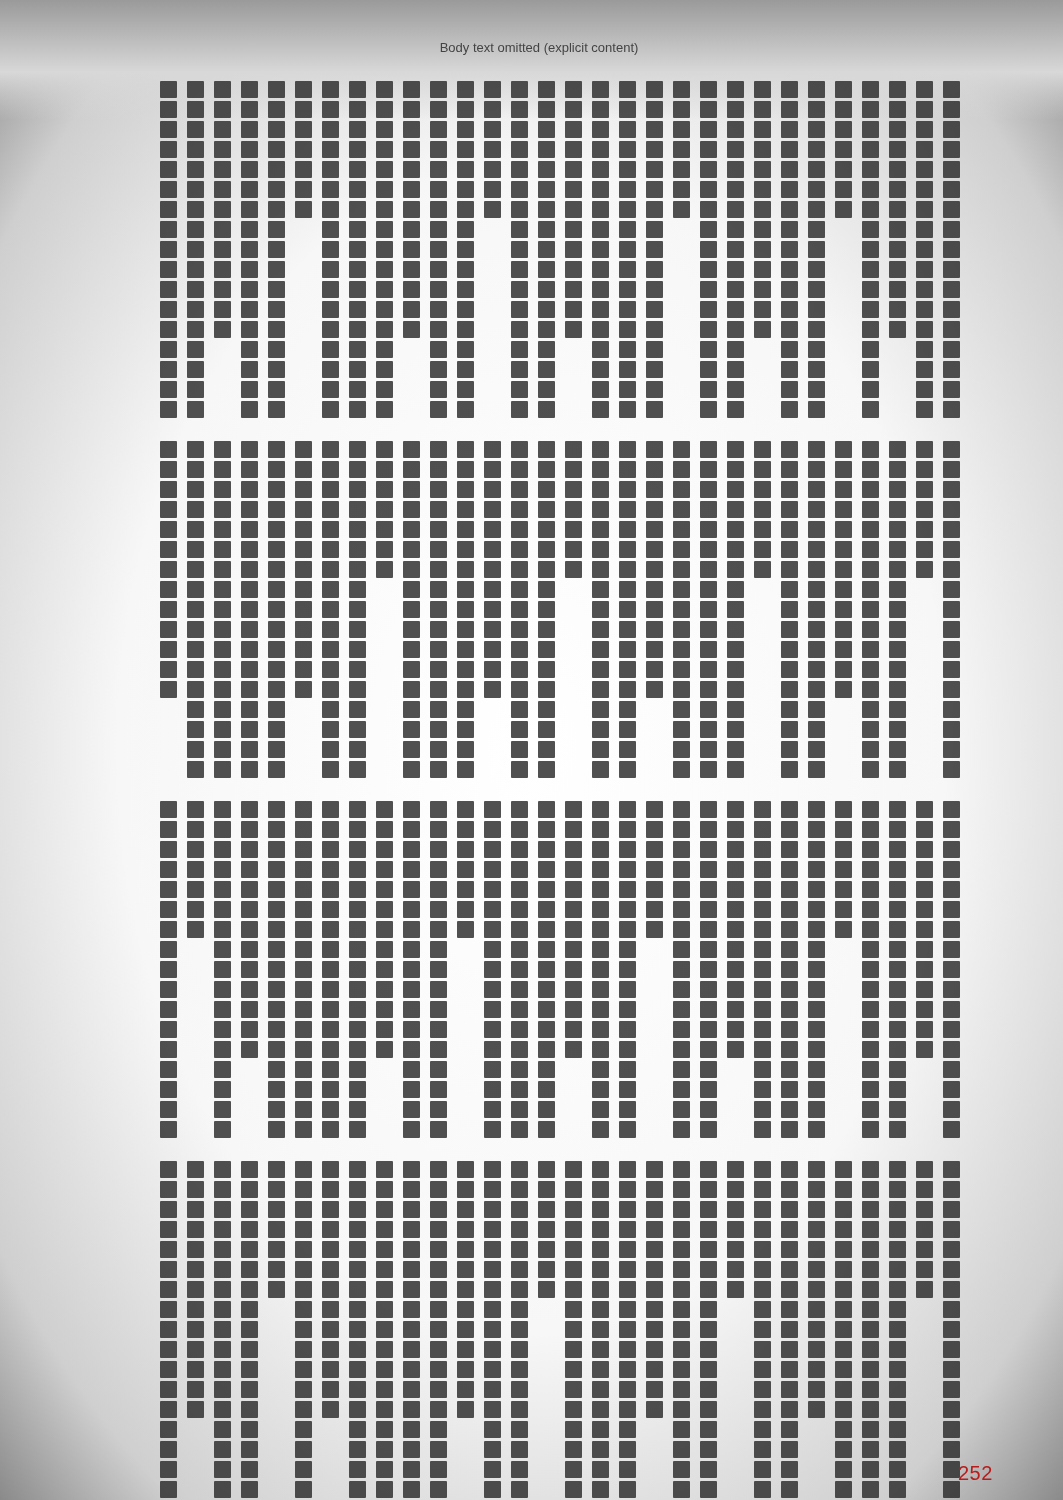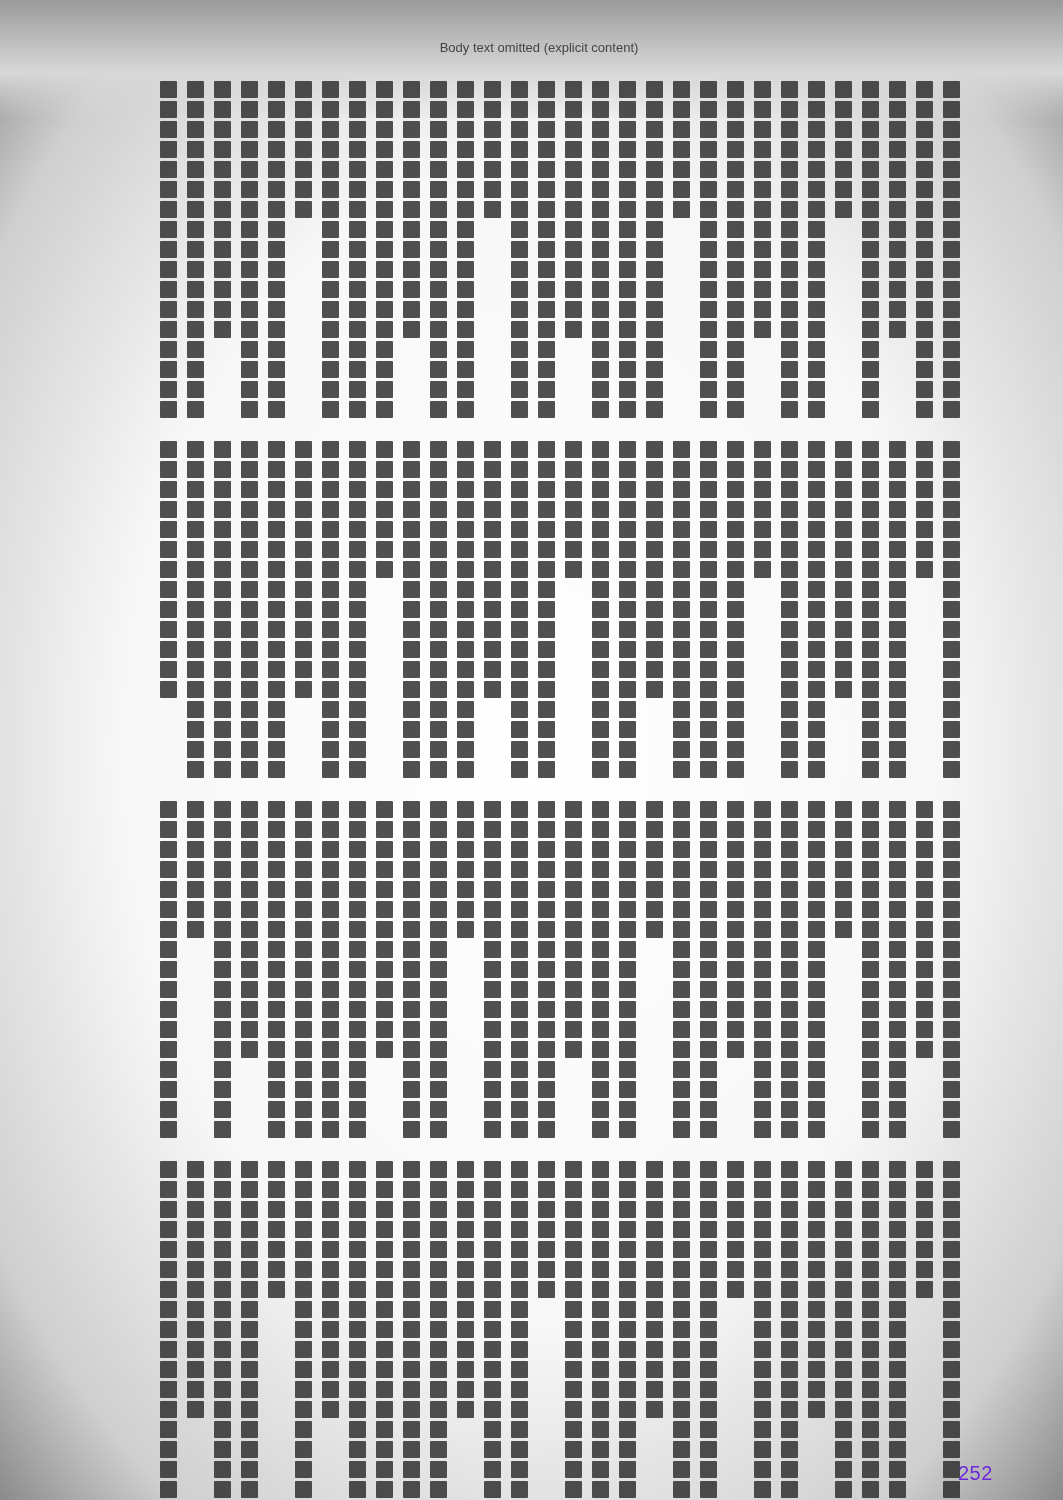"252" .page-number { color: #6d28d9 -> #b91c1c }
